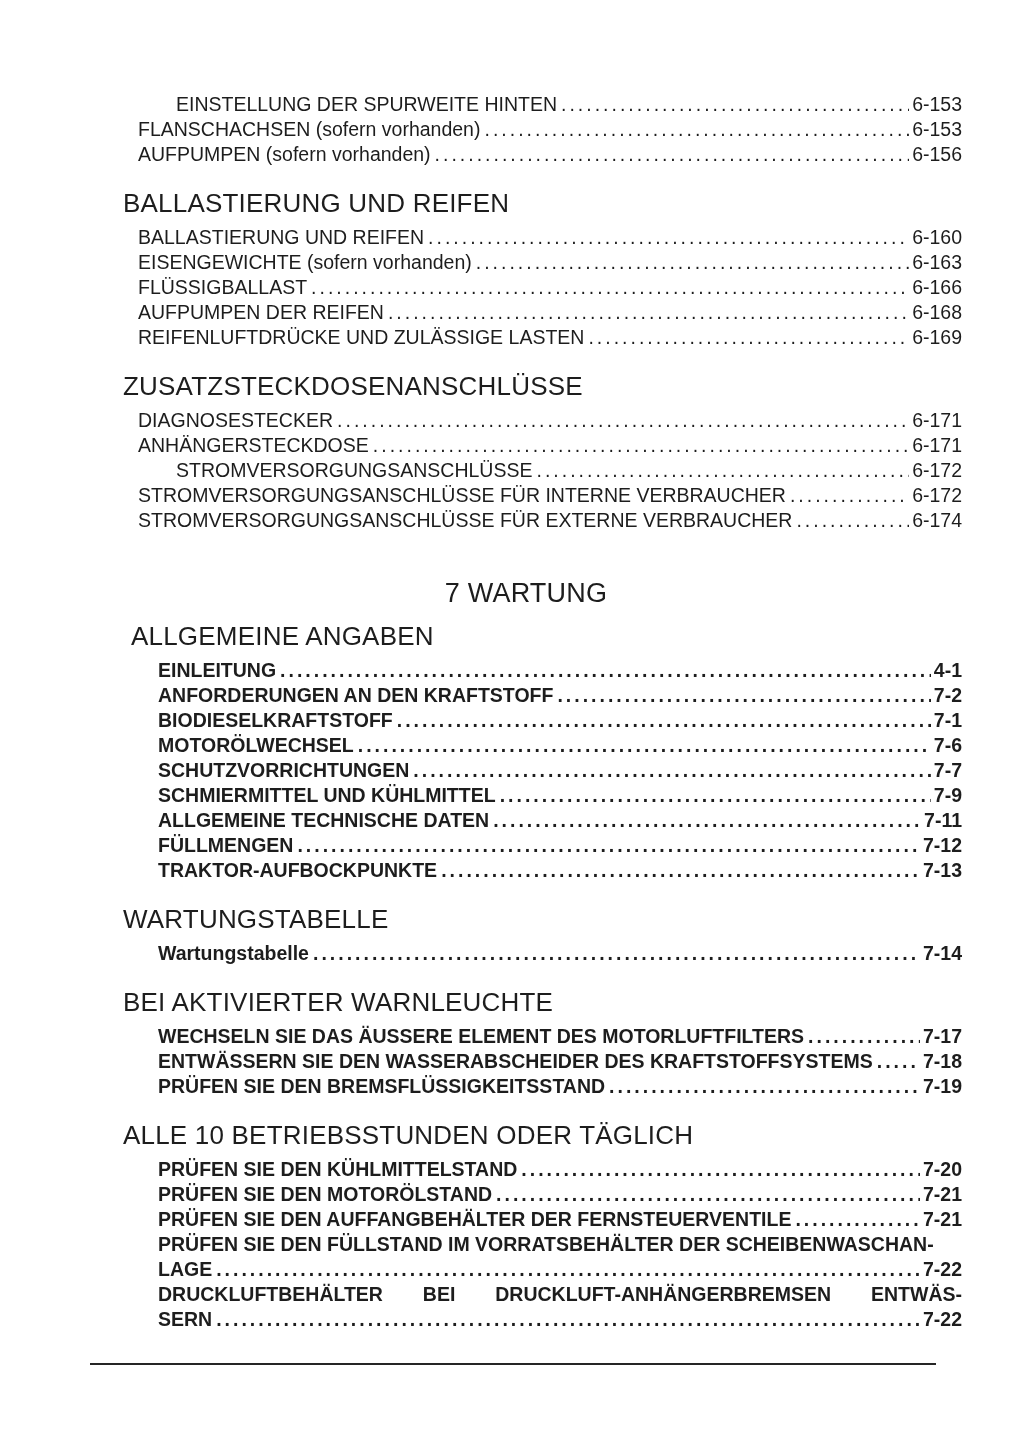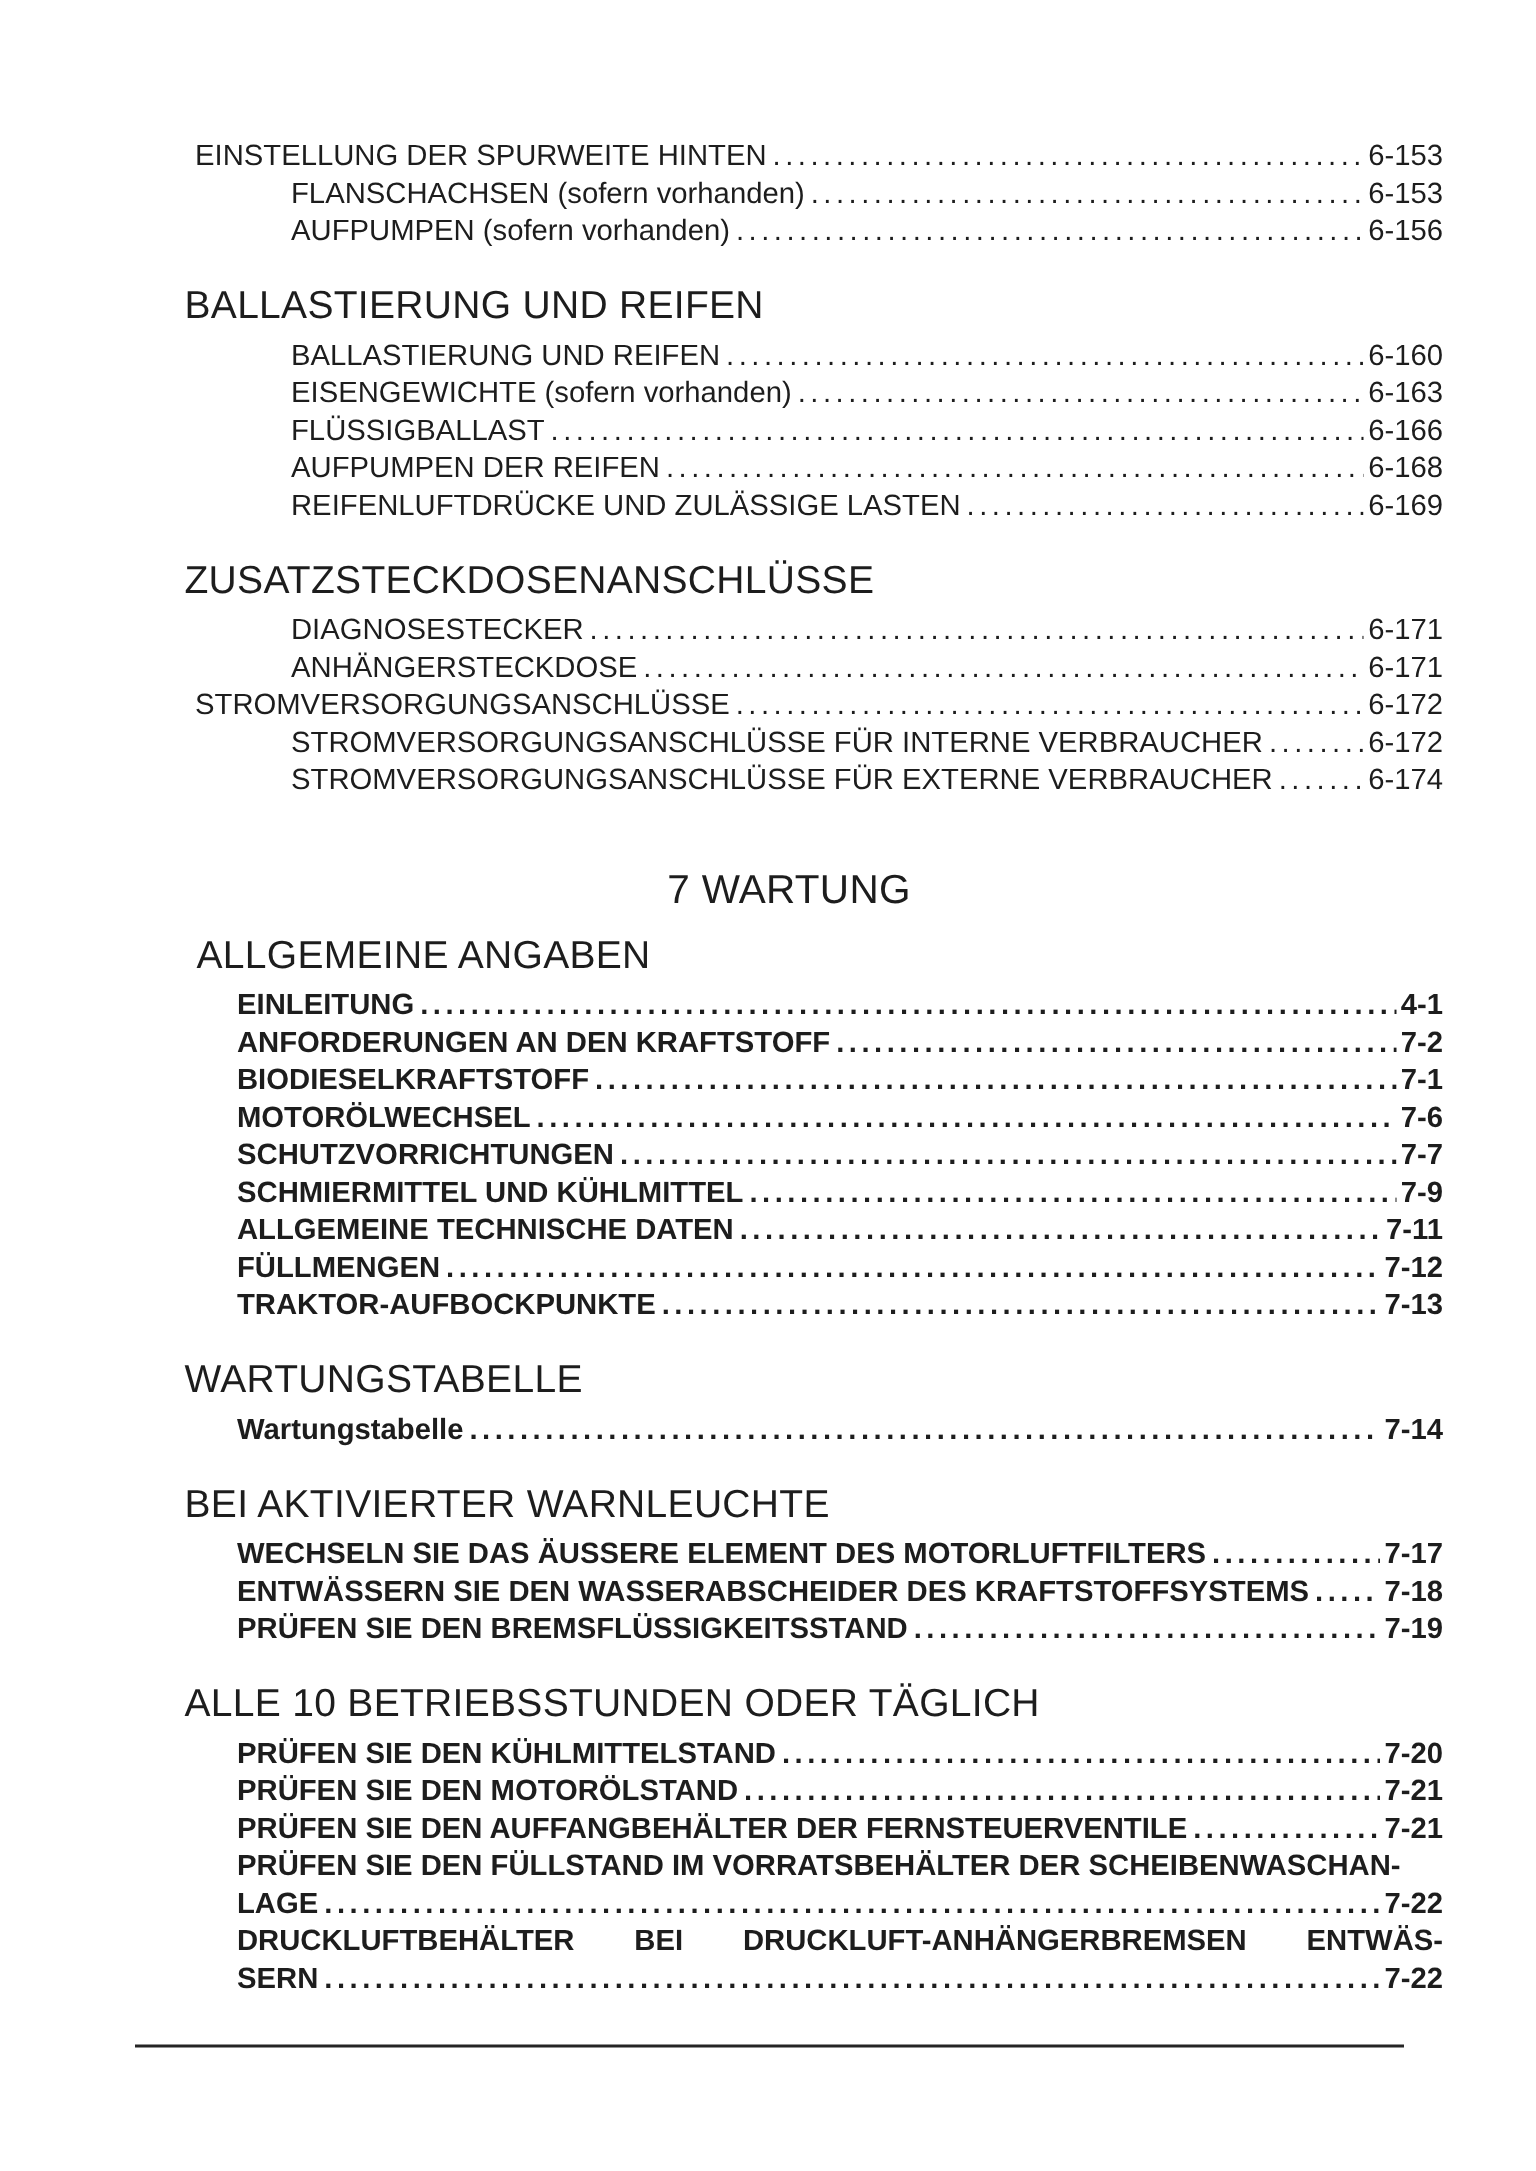"EINSTELLUNG DER SPURWEITE HINTEN" .lvl-a { margin-left: 40px -> 86px }
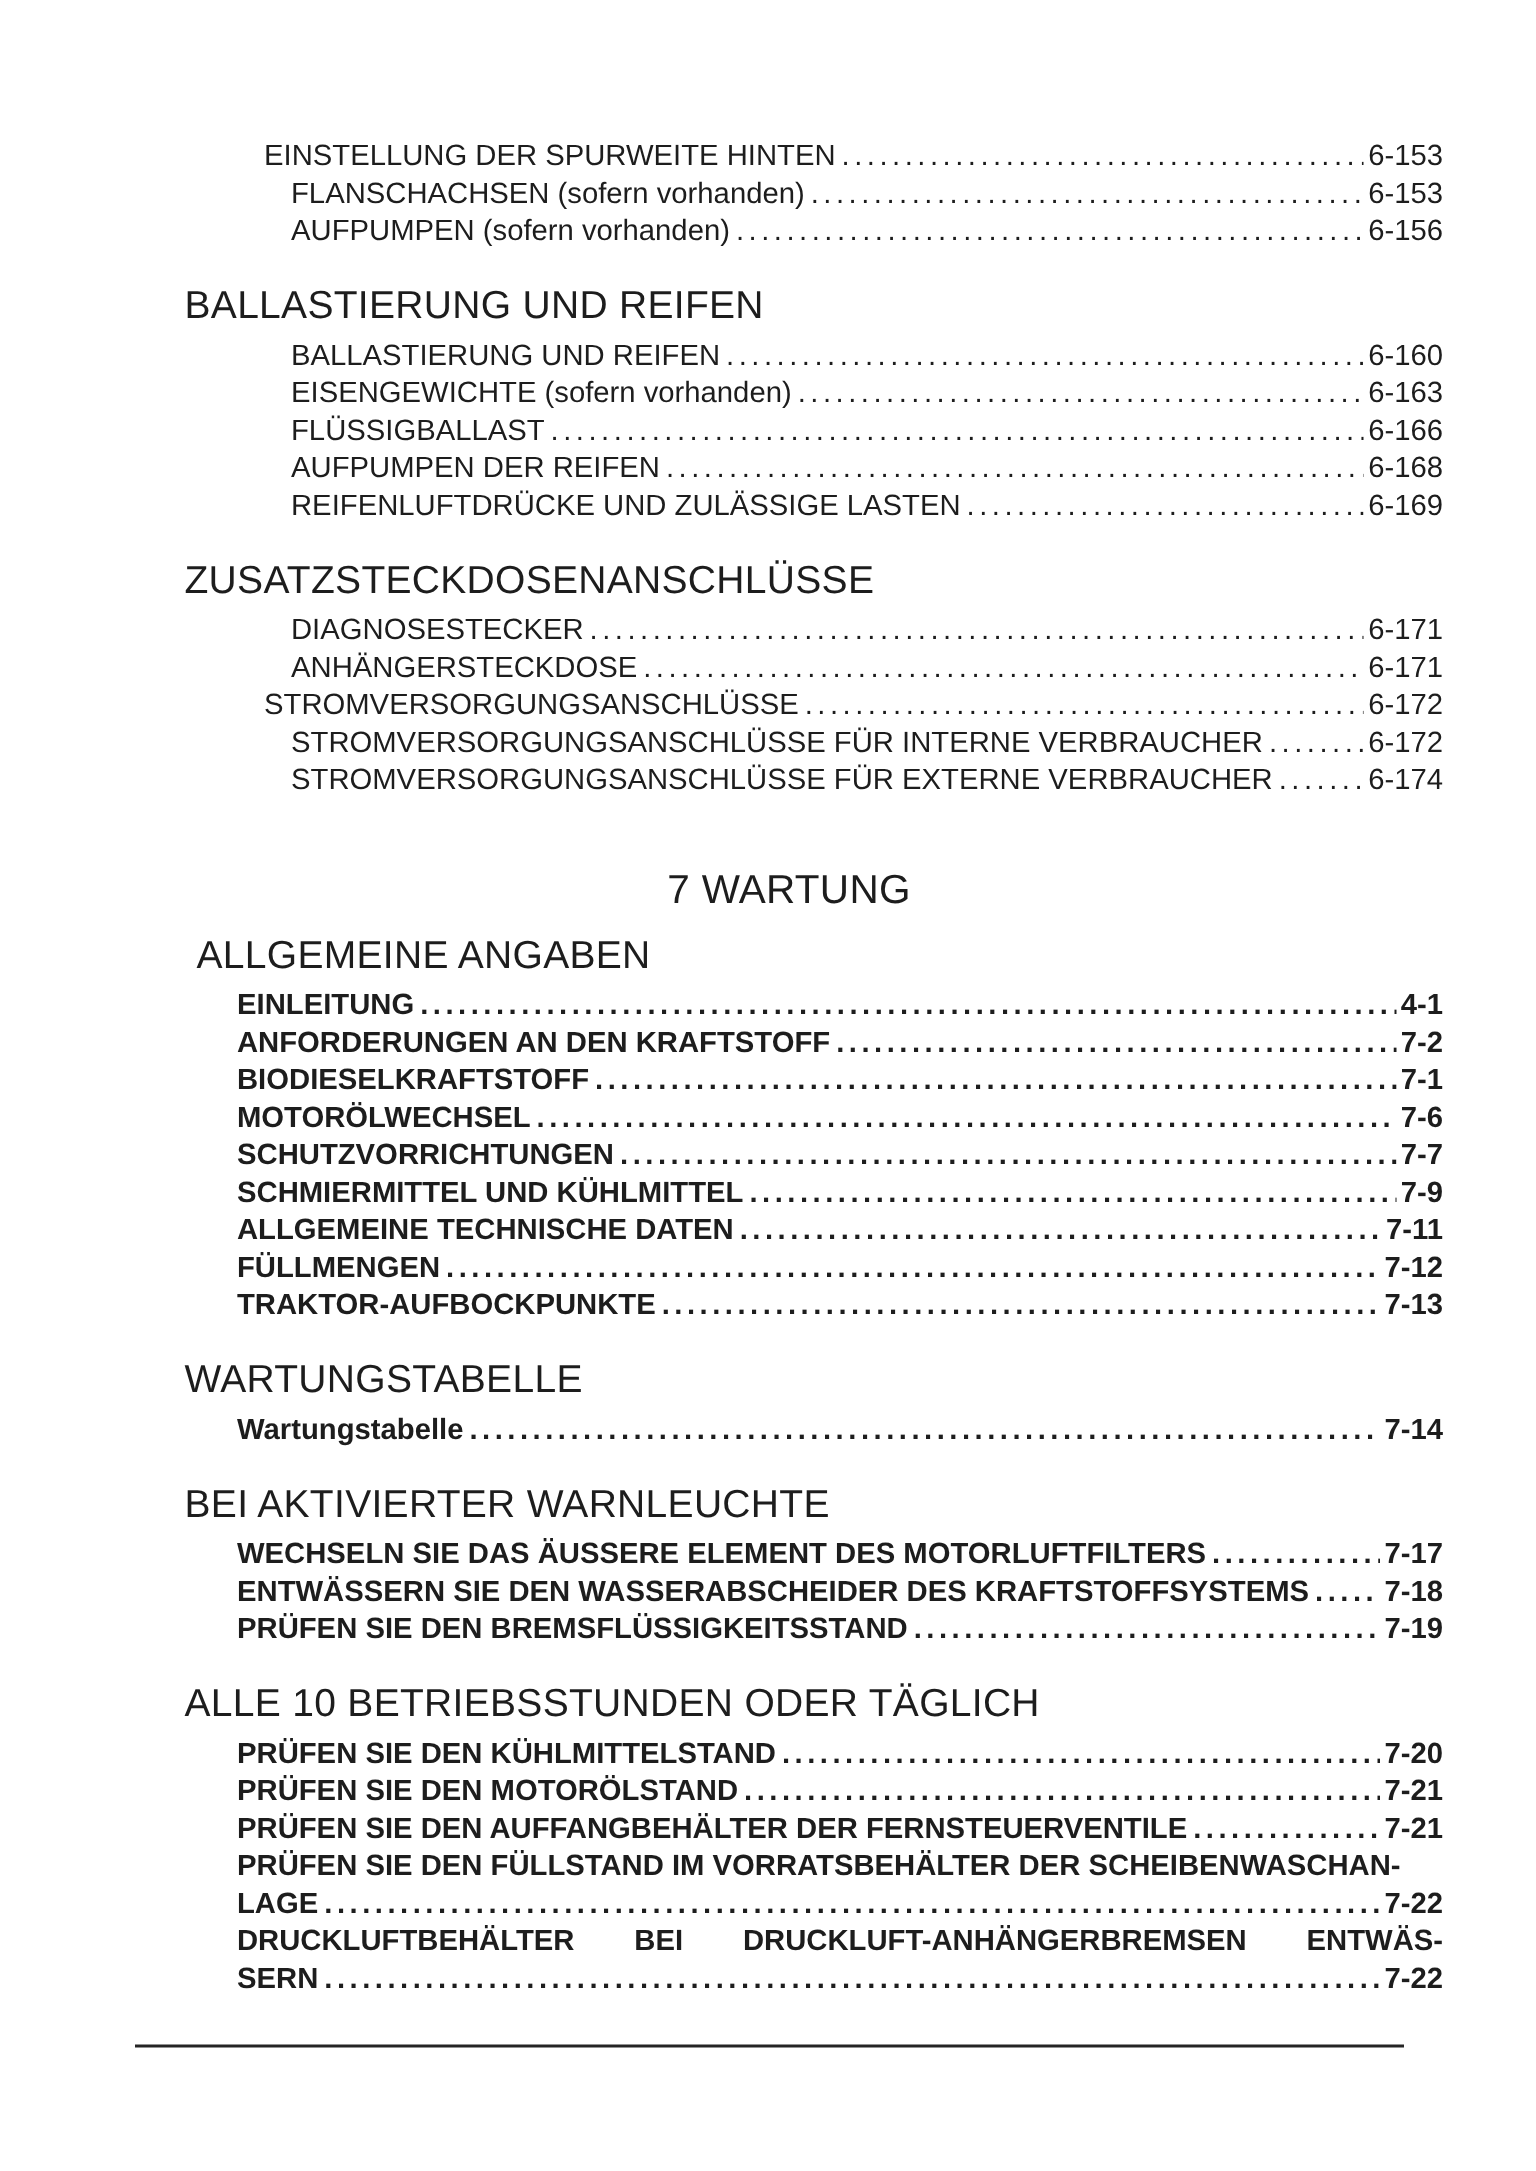"FLANSCHACHSEN (sofern vorhanden)" .lvl-b { margin-left: 104px -> 48px }
